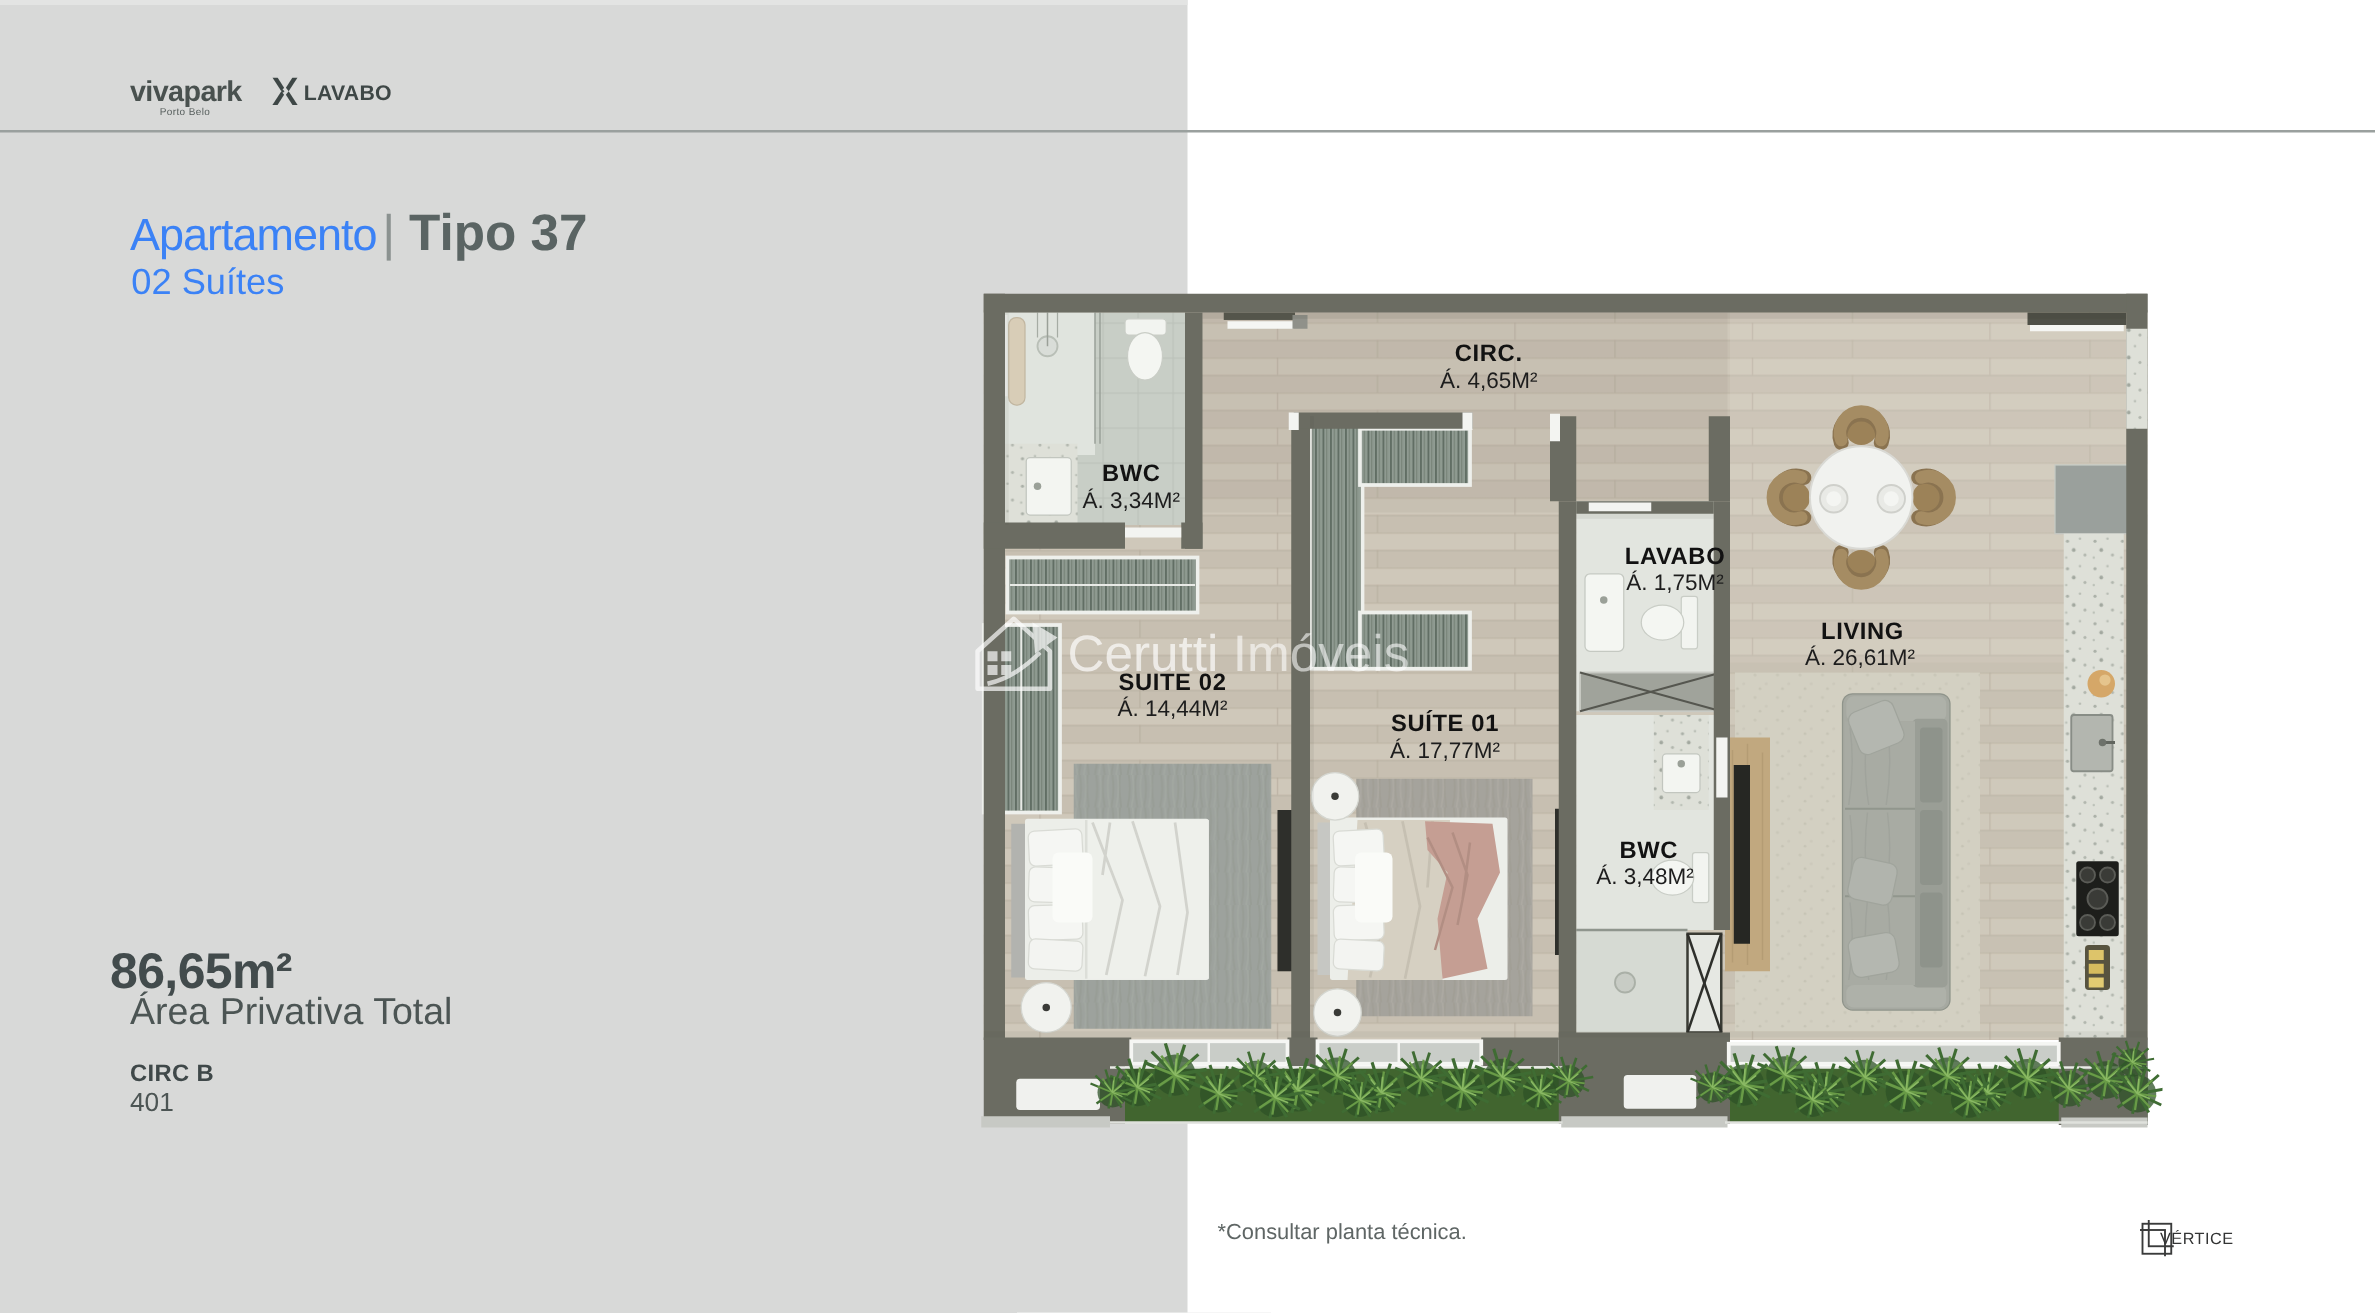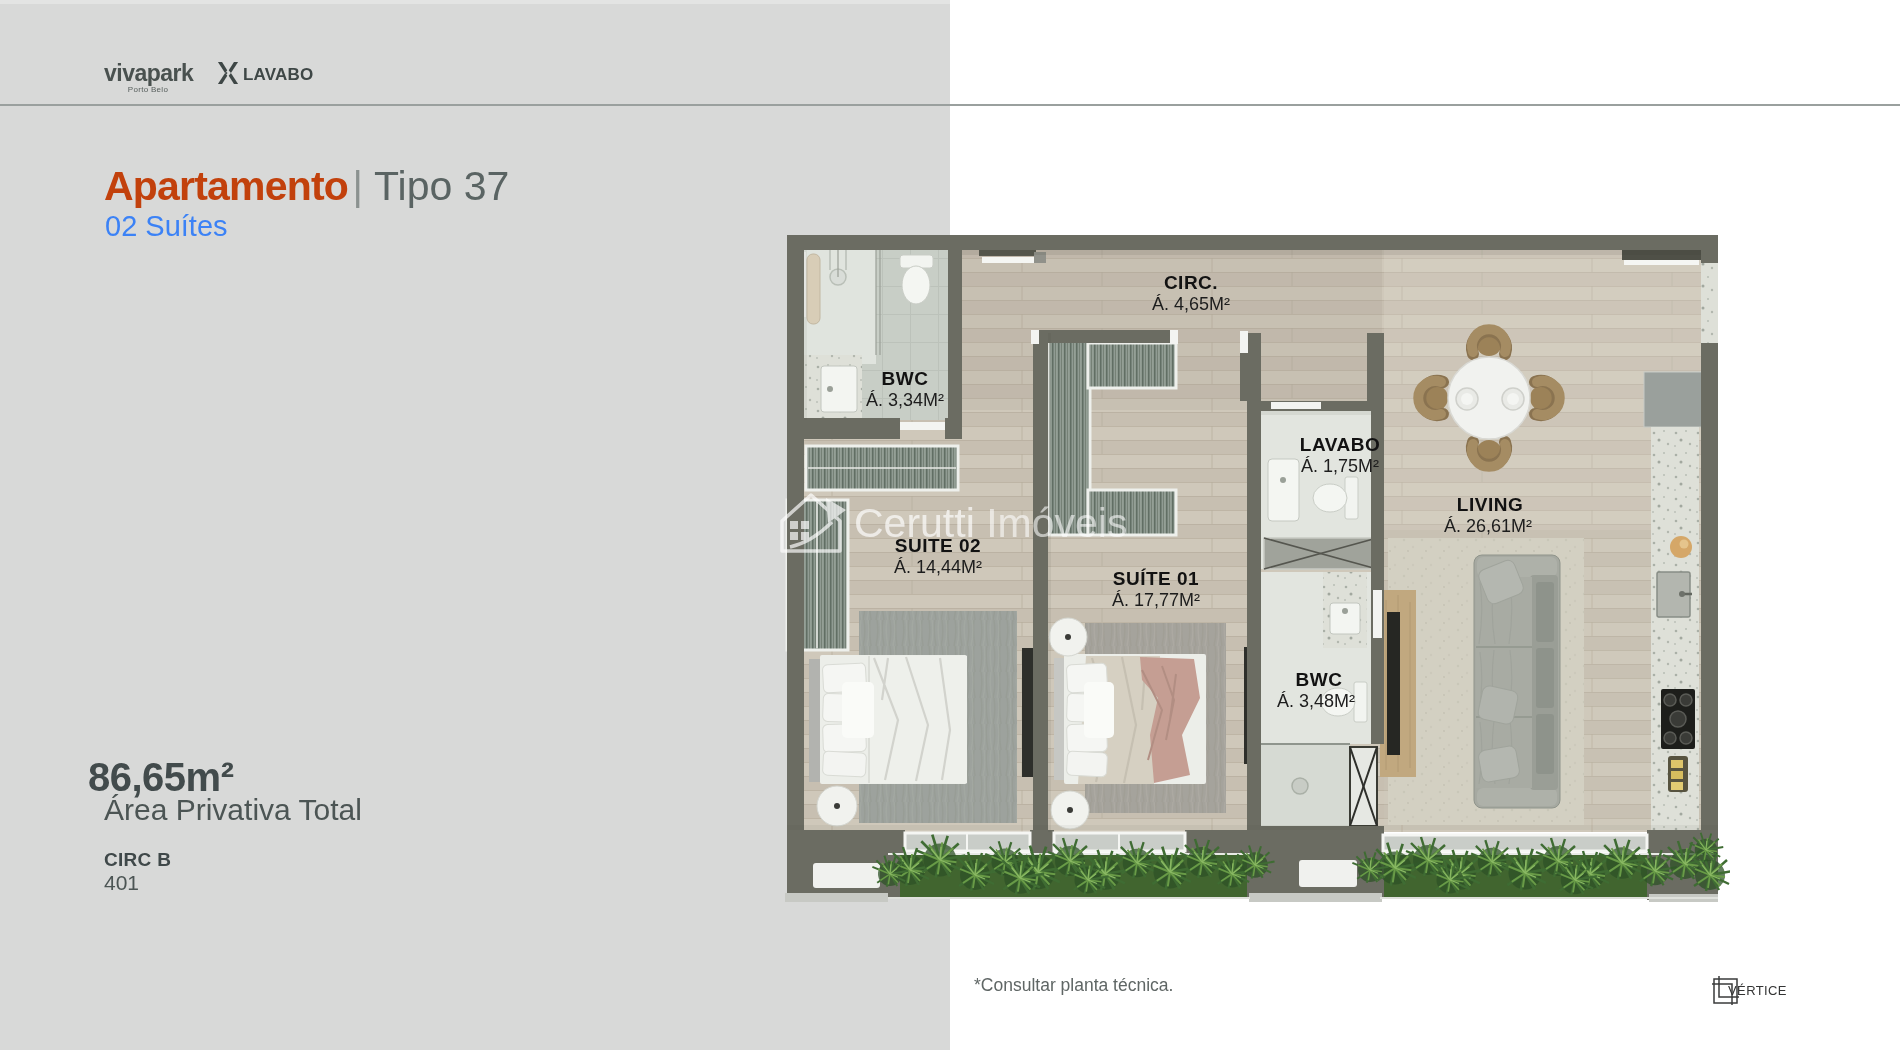"Apartamento" span { color: #c2410c -> #3b82f6; font-size: 41px -> 36px; font-weight: bold -> normal }
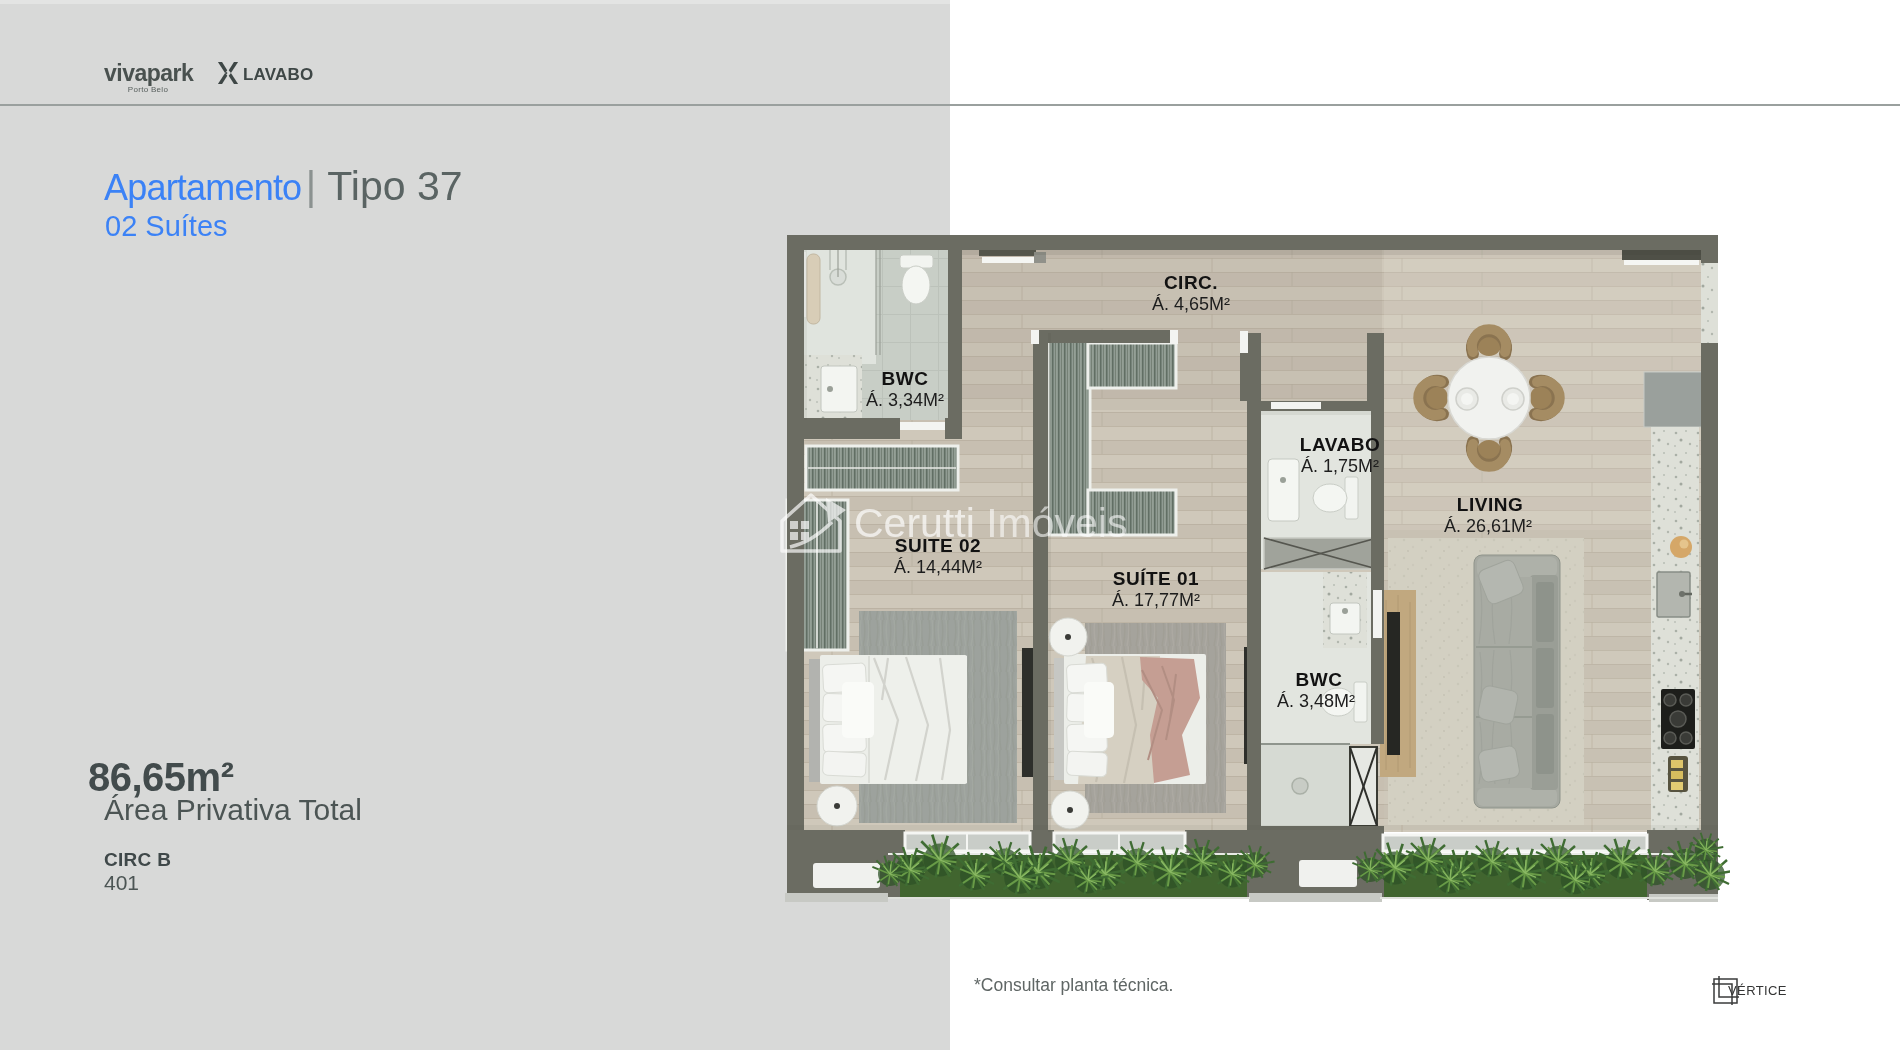"Tipo 37" span { font-weight: 400 -> 700 }
